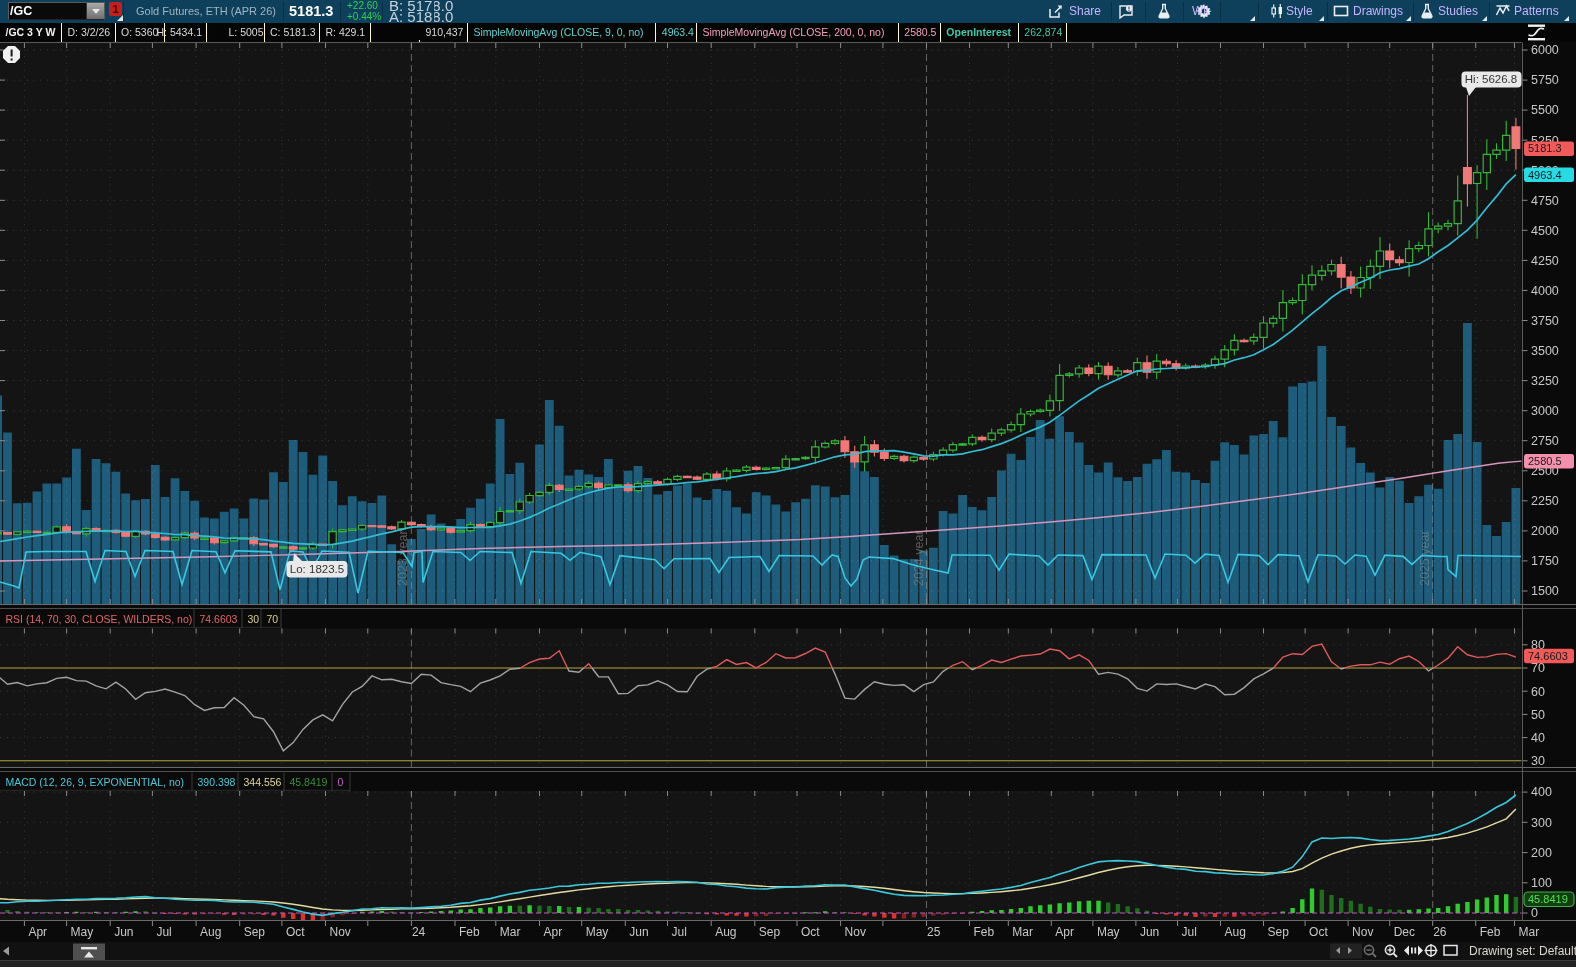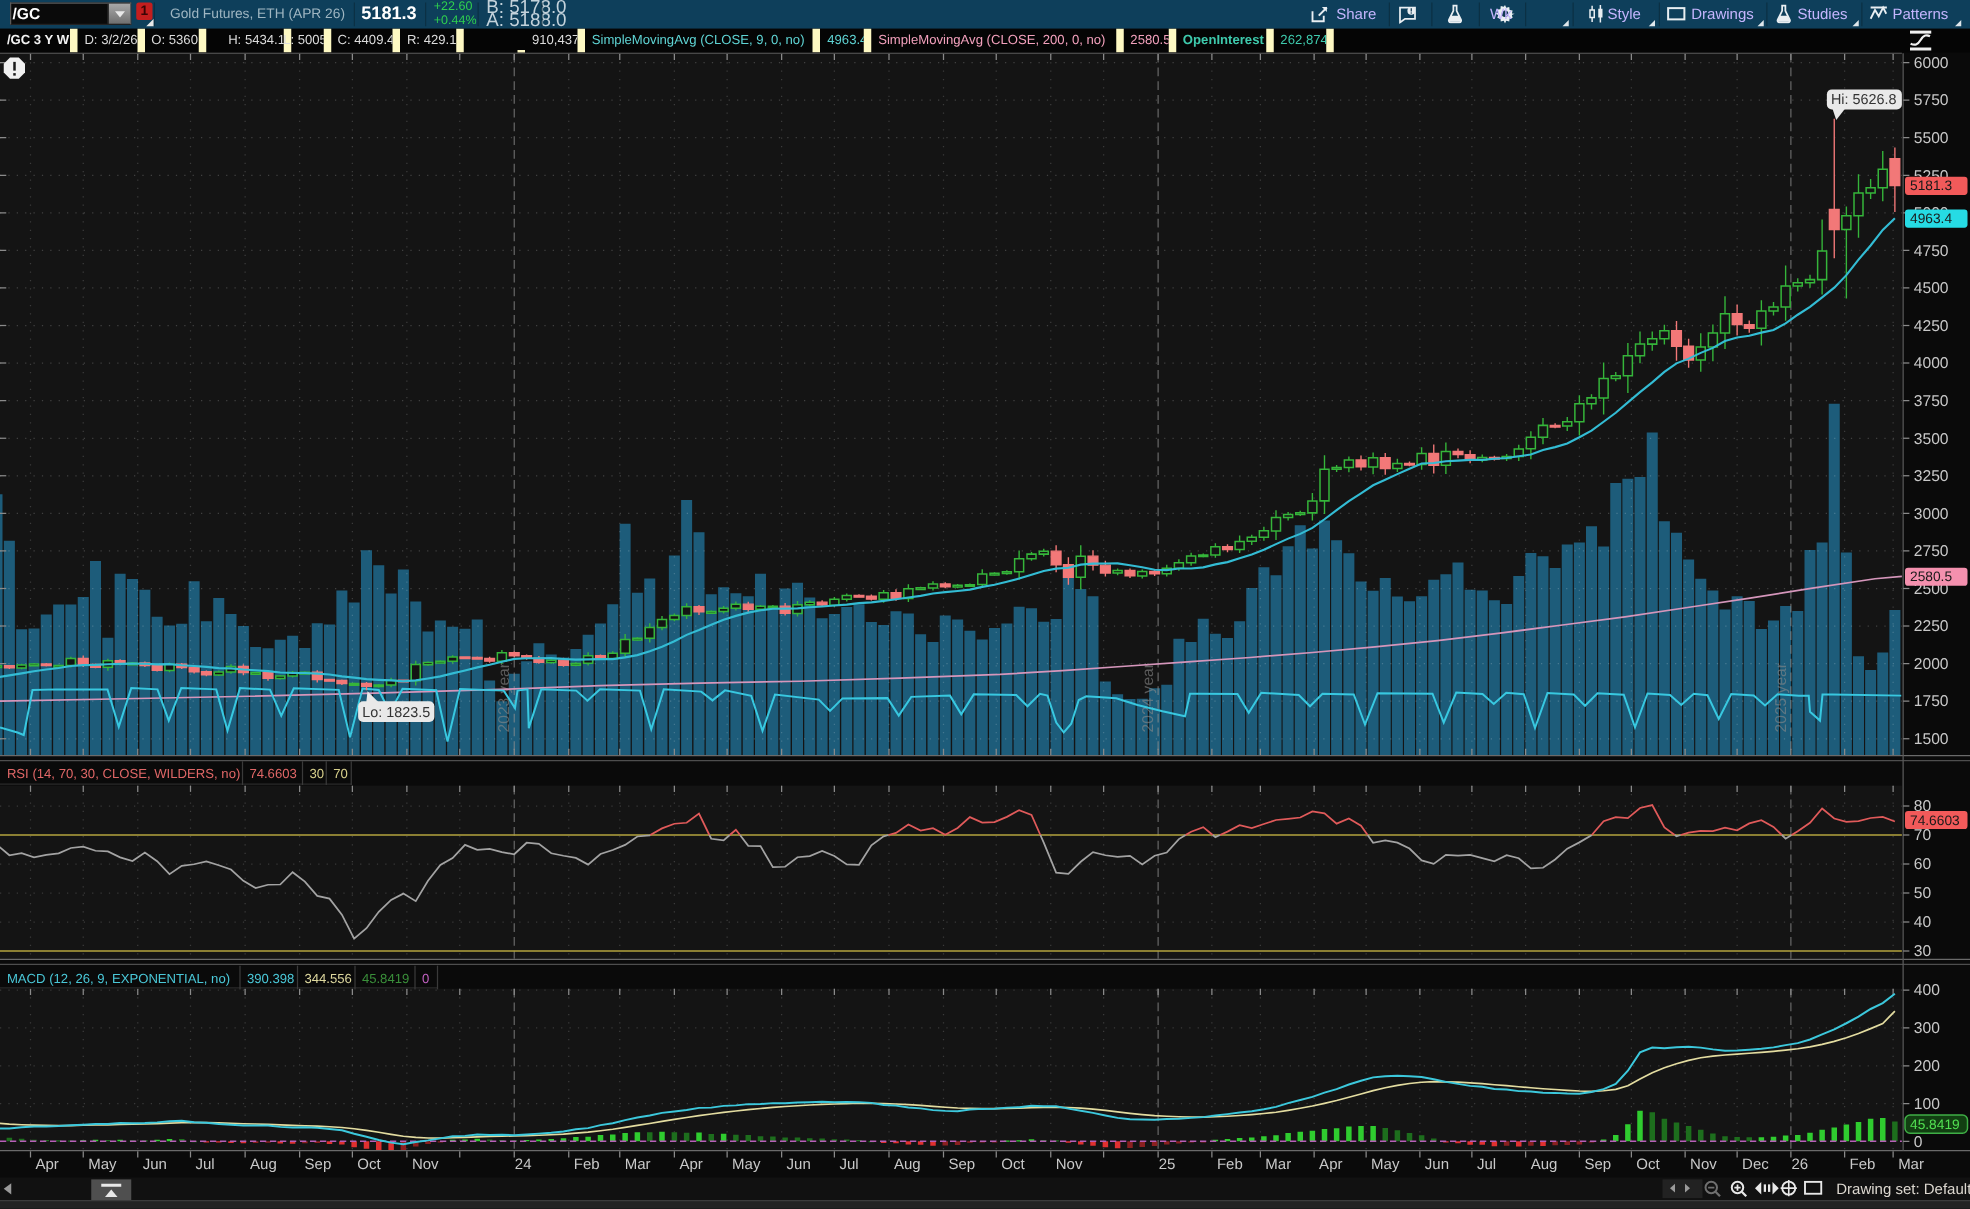"/GC 3 Y W" .c2 { border-right: 6px solid #fef9c3 -> 1px solid #fef9c3 }
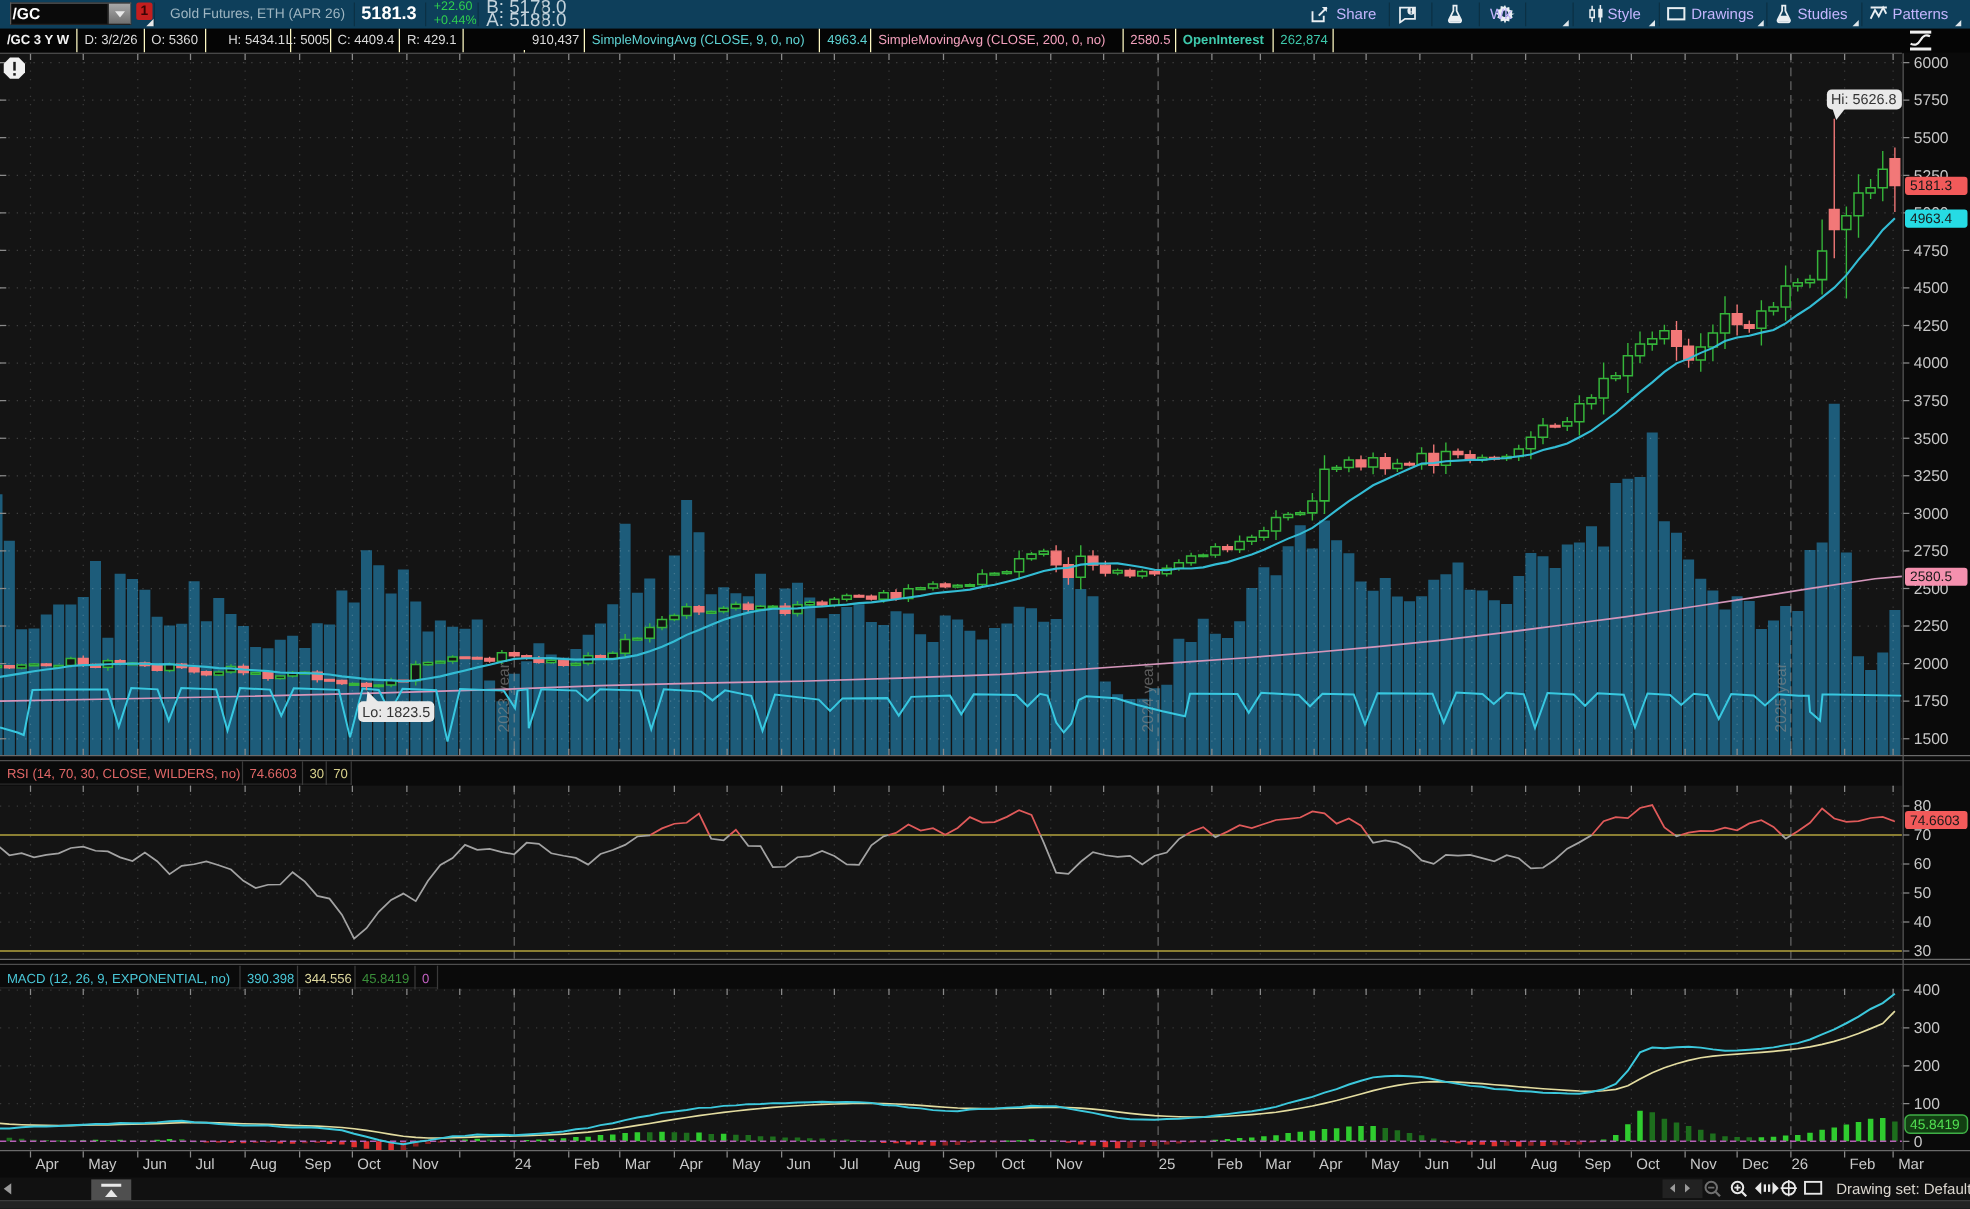"H: 5434.1" div.c2 { left: 177px -> 151px }
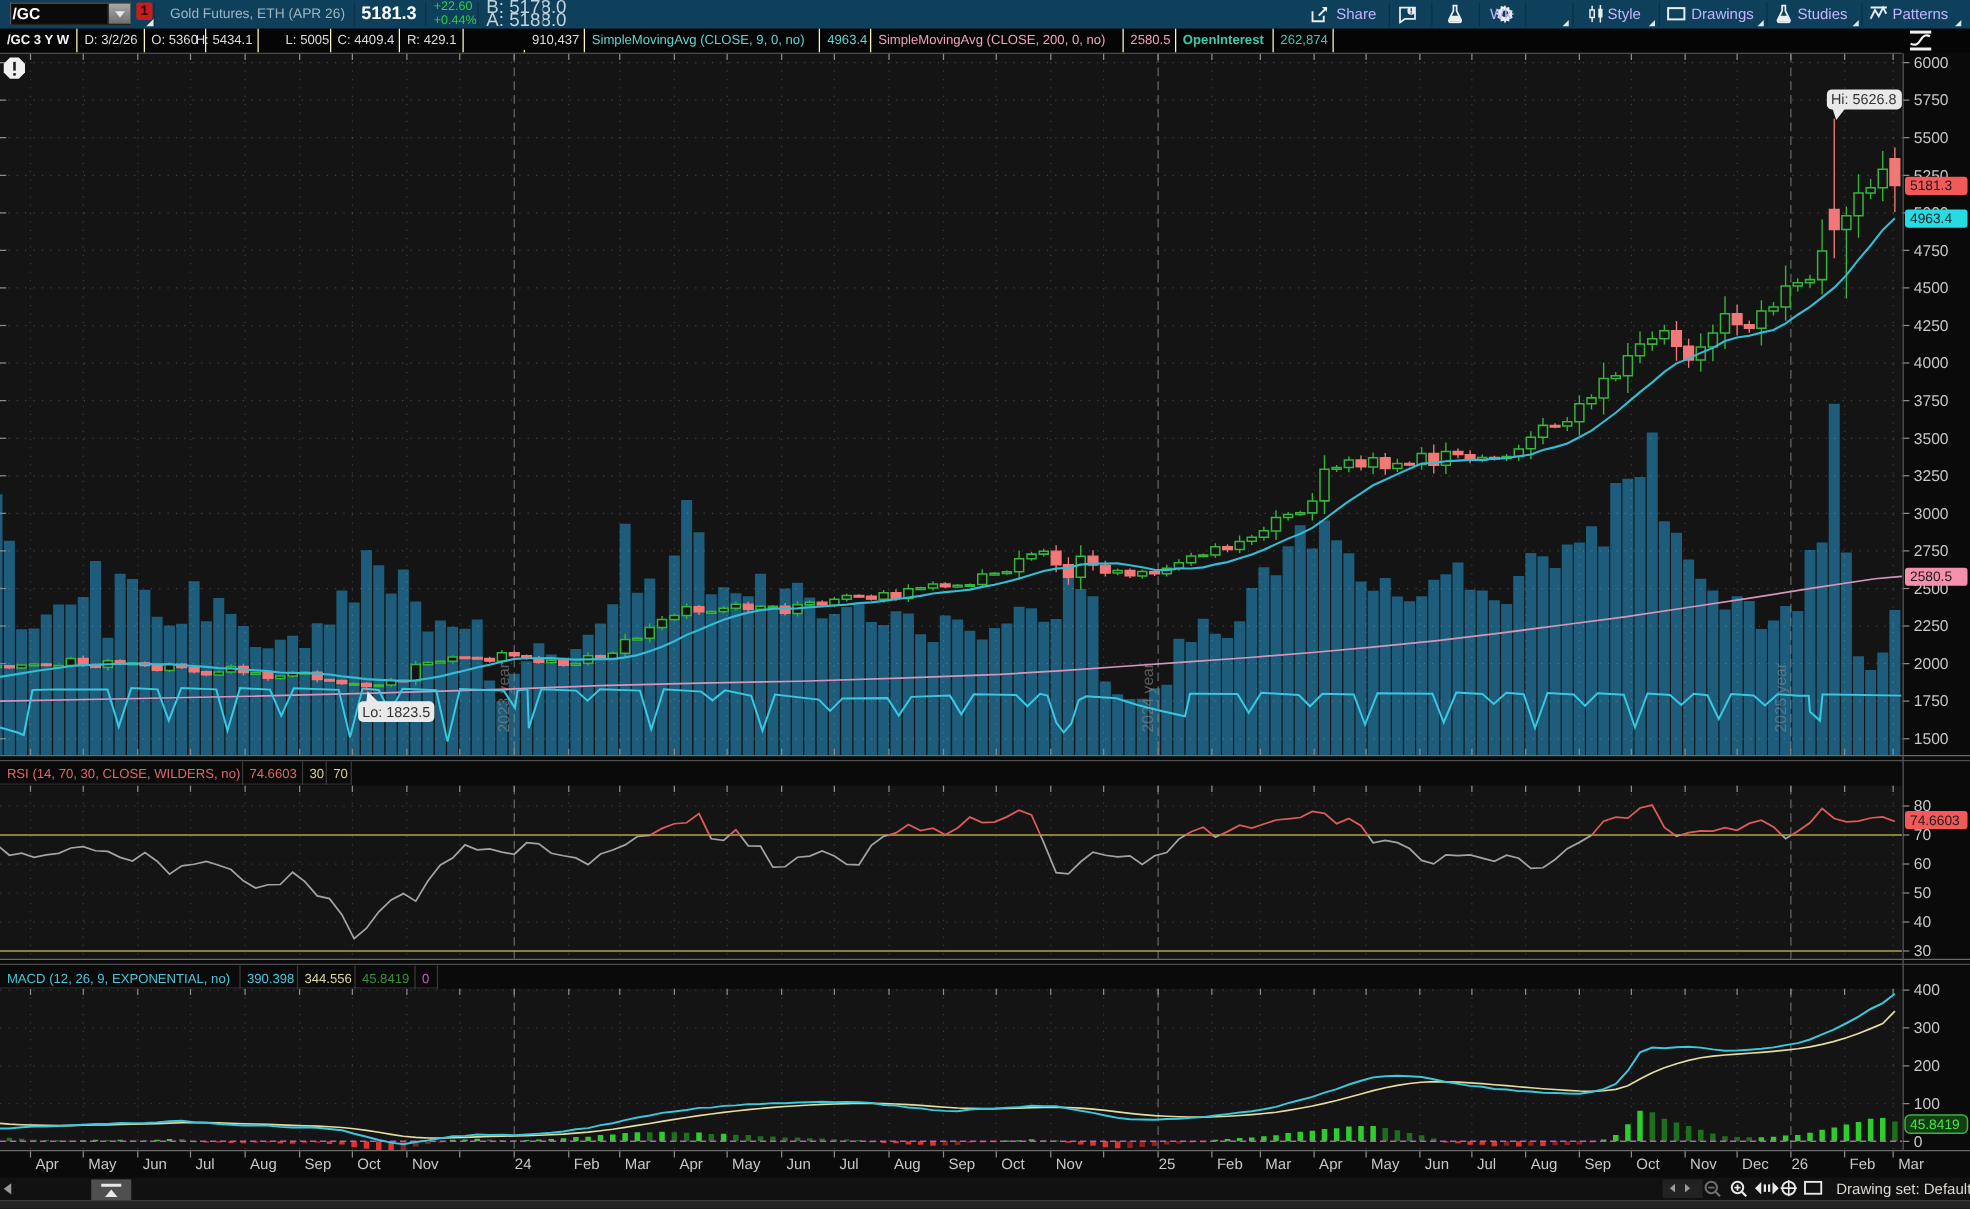"C: 4409.4" div.c2 { text: 4409.4 -> 5181.3 }
